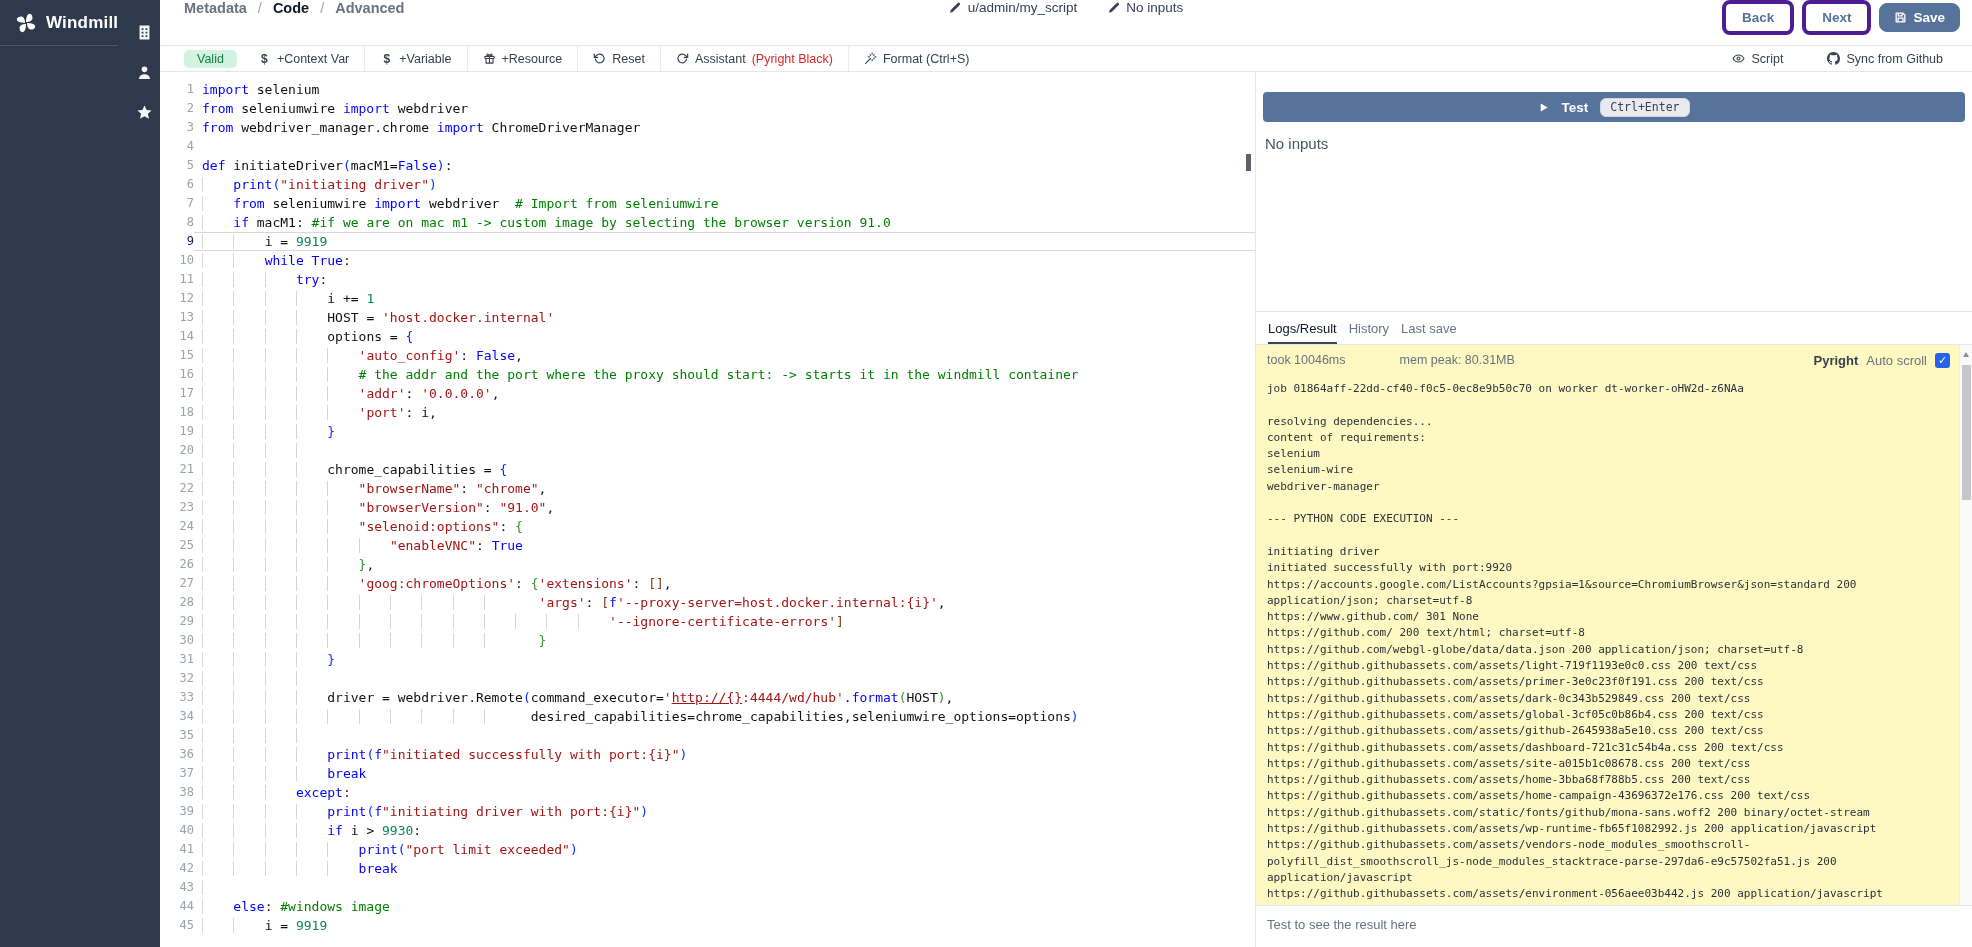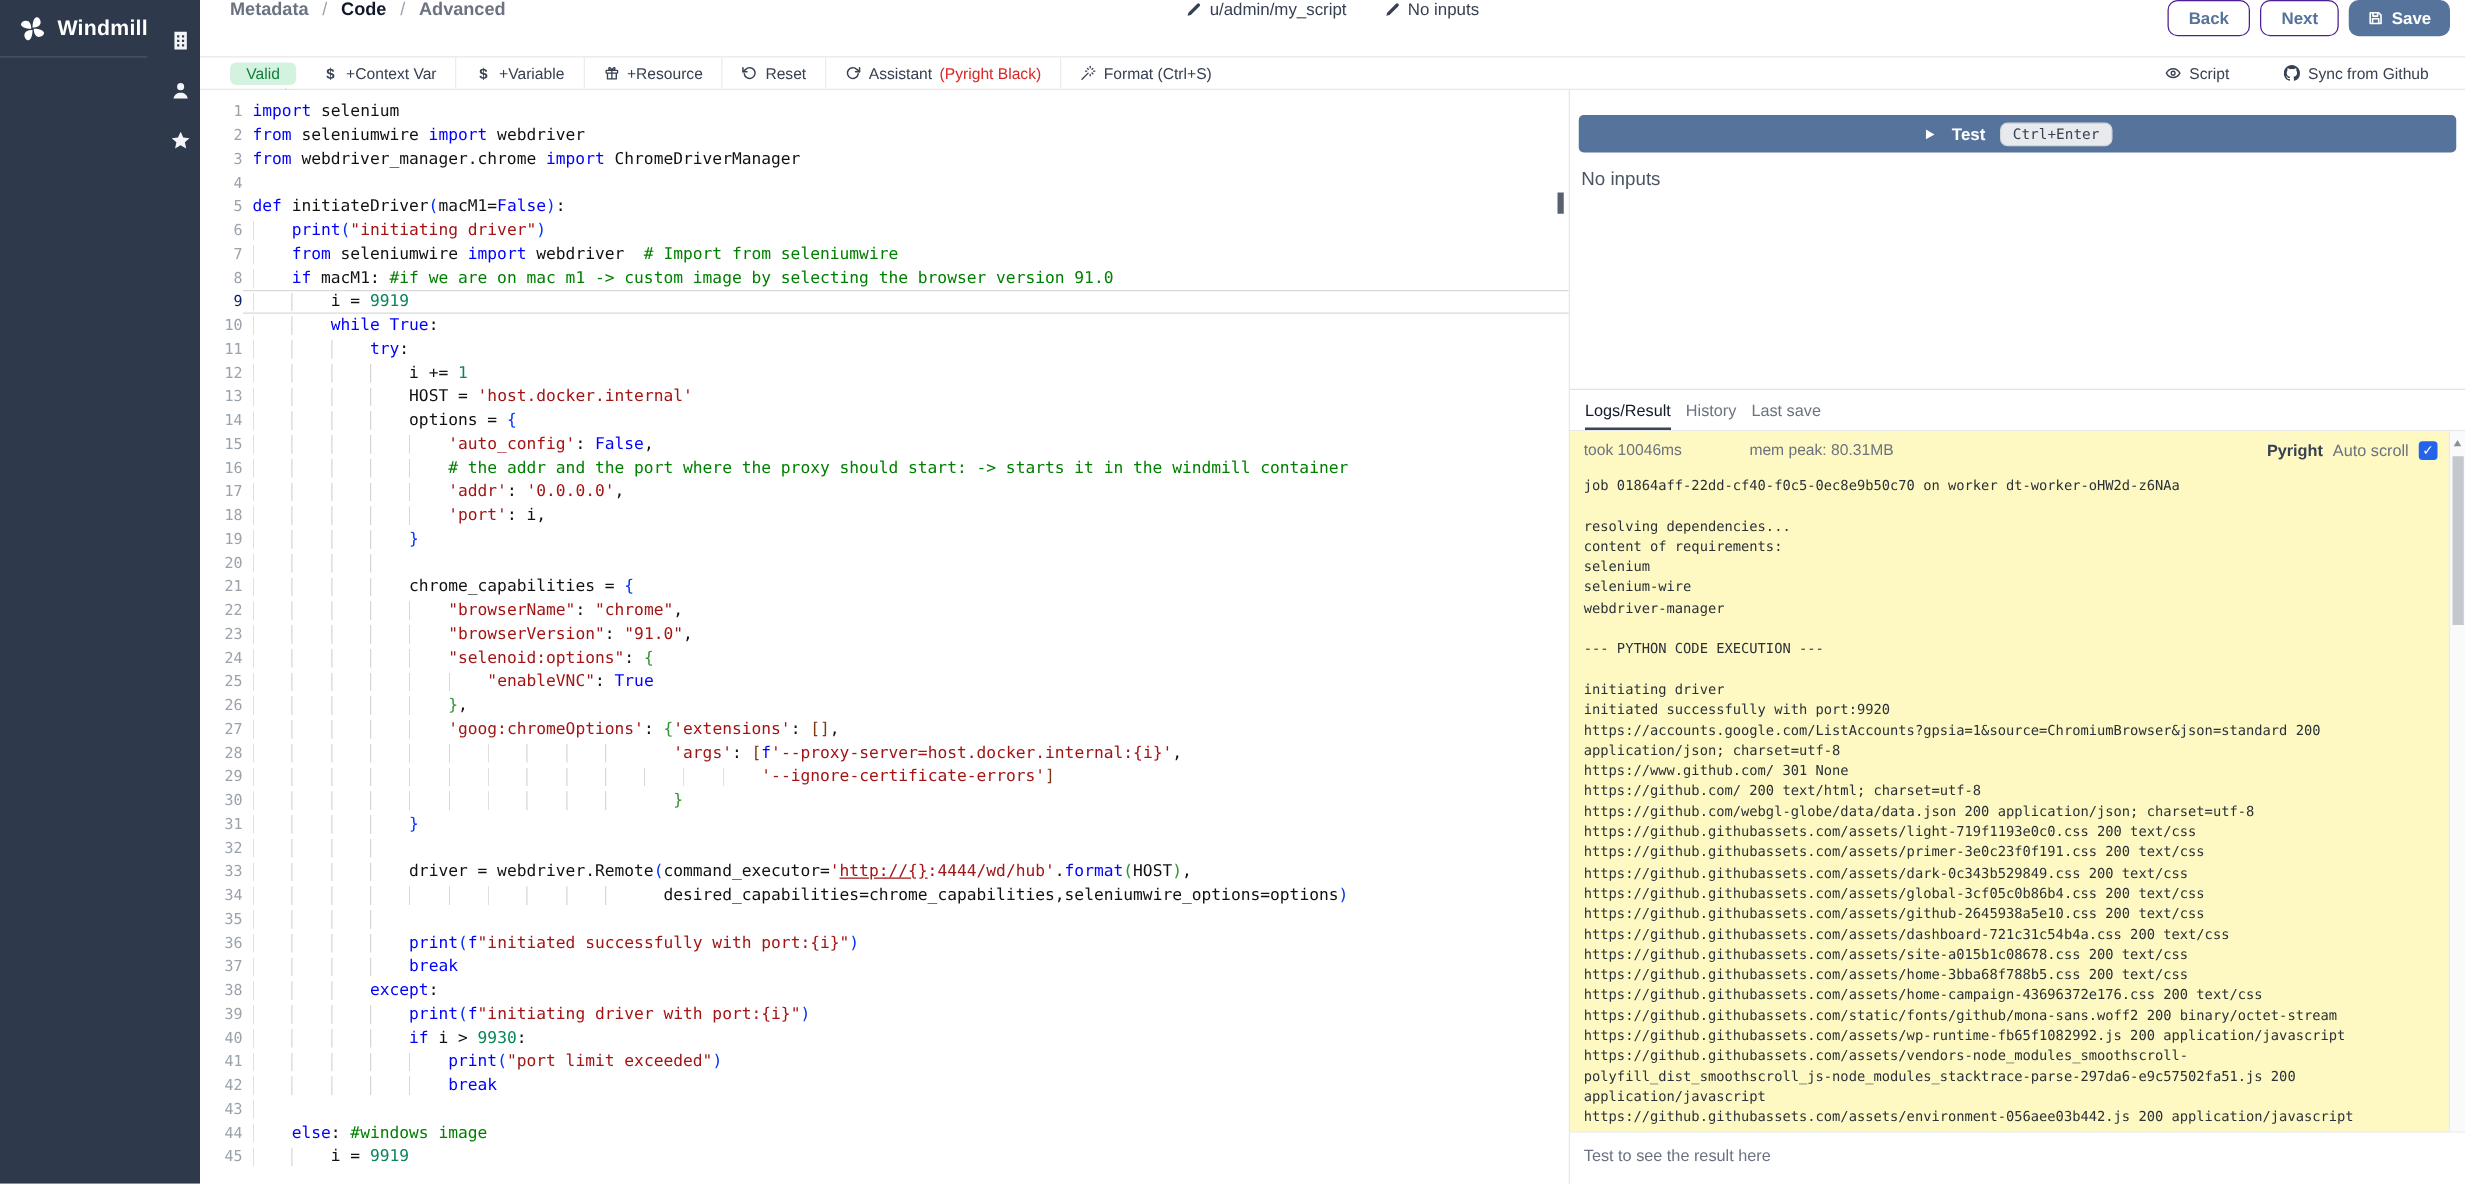"Back" .btn-outline { border: 1px solid #4c1d95 -> 4px solid #4c1d95 }
